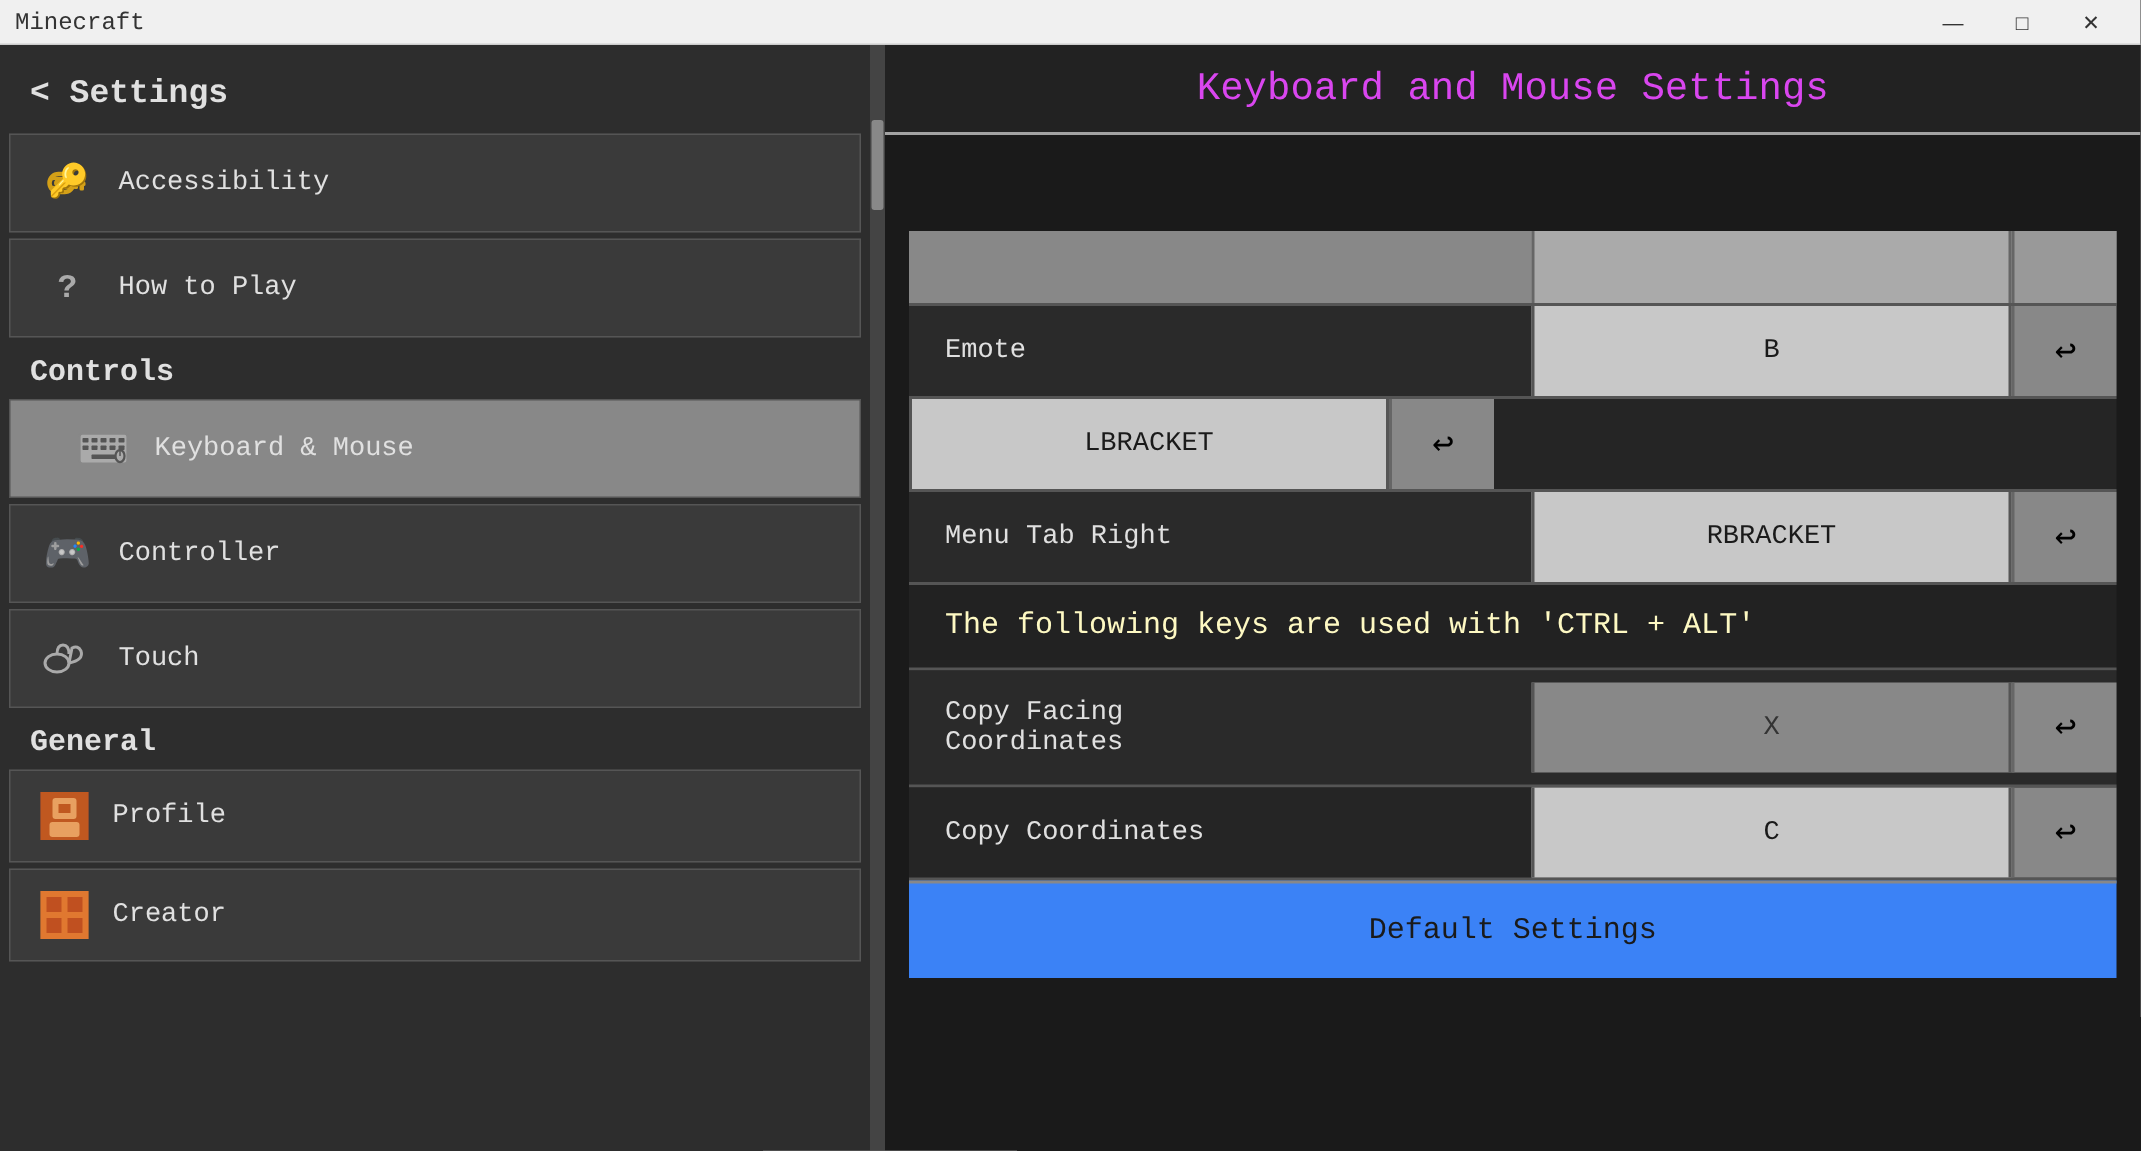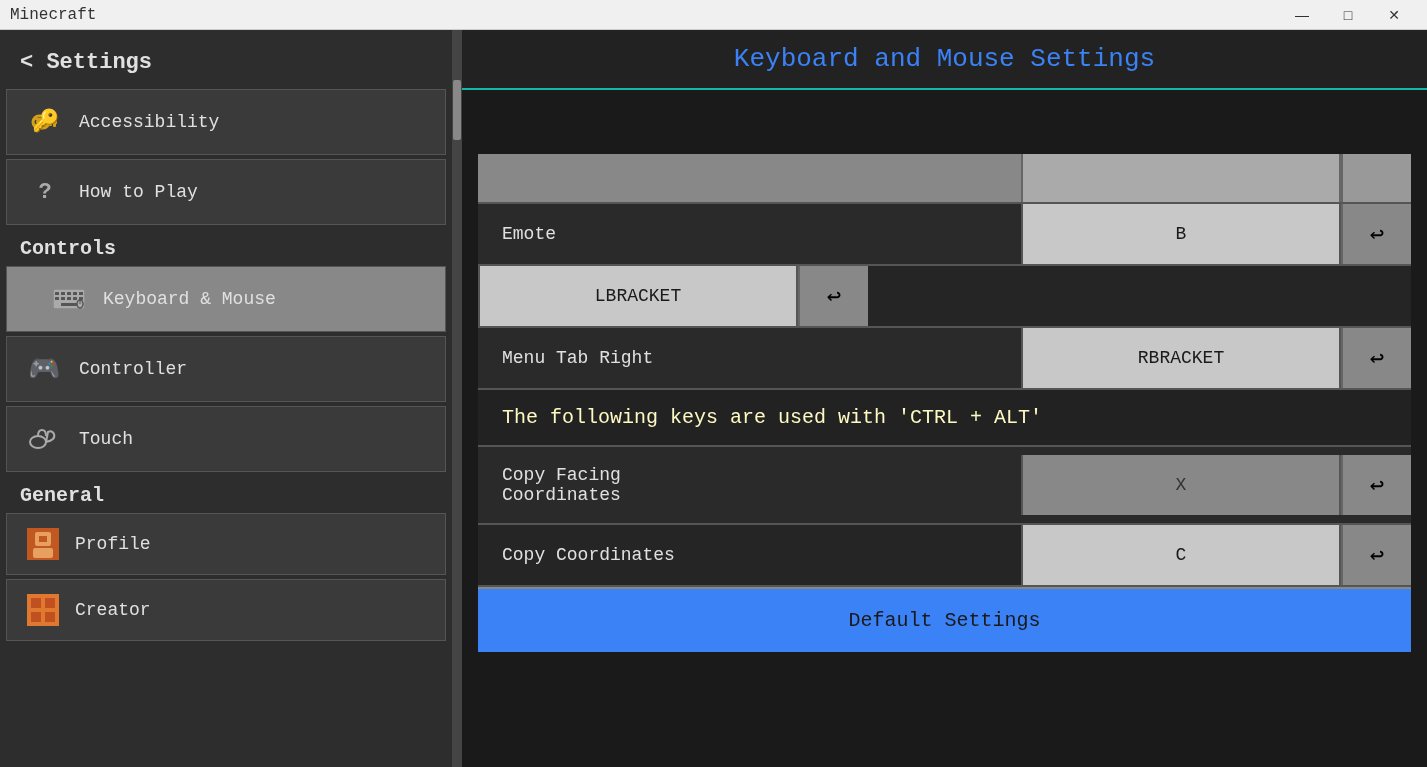"< Settings" #sidebar { width: 452px -> 580px }
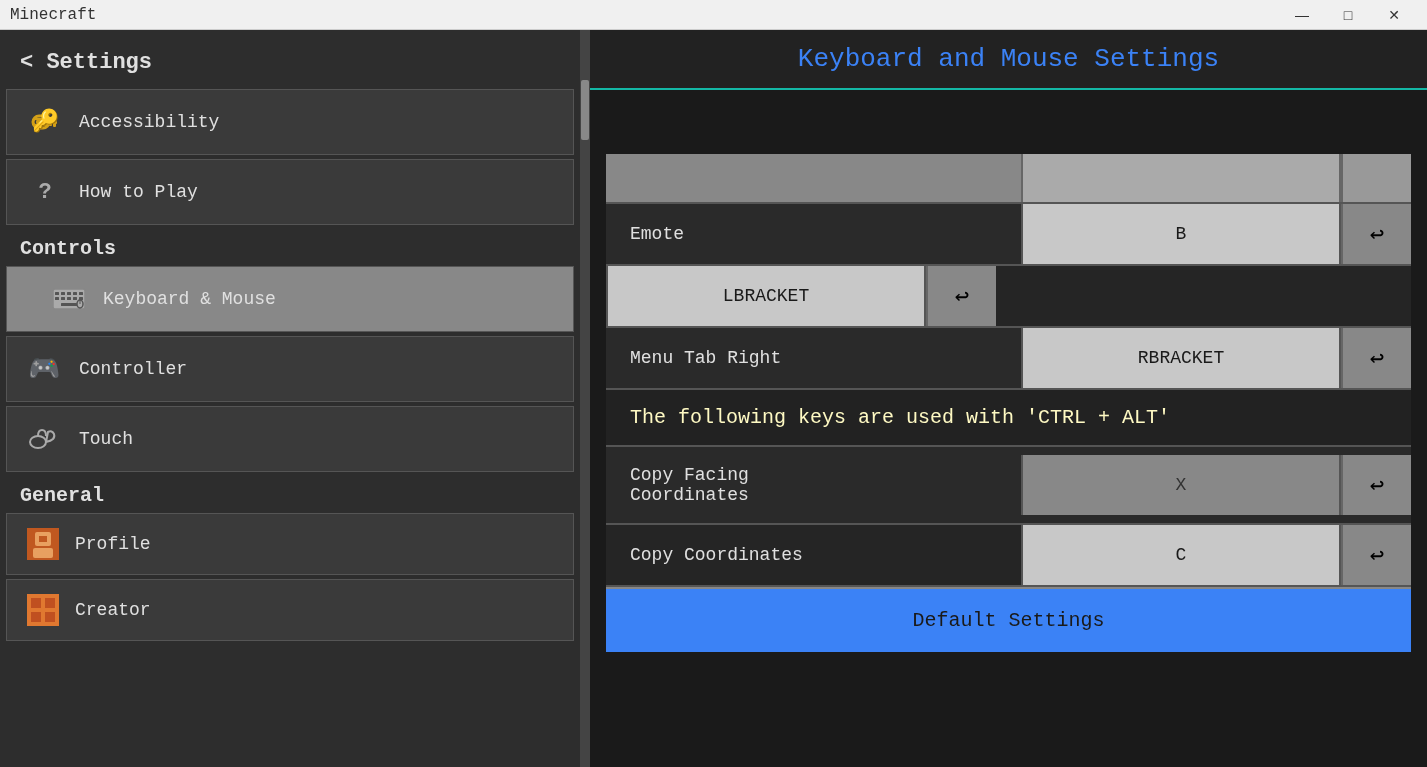"Keyboard and Mouse Settings" #main-header { border-bottom: 2px solid #14b8a6 -> 2px solid #a3a3a3; color: #3b82f6 -> #d946ef }
